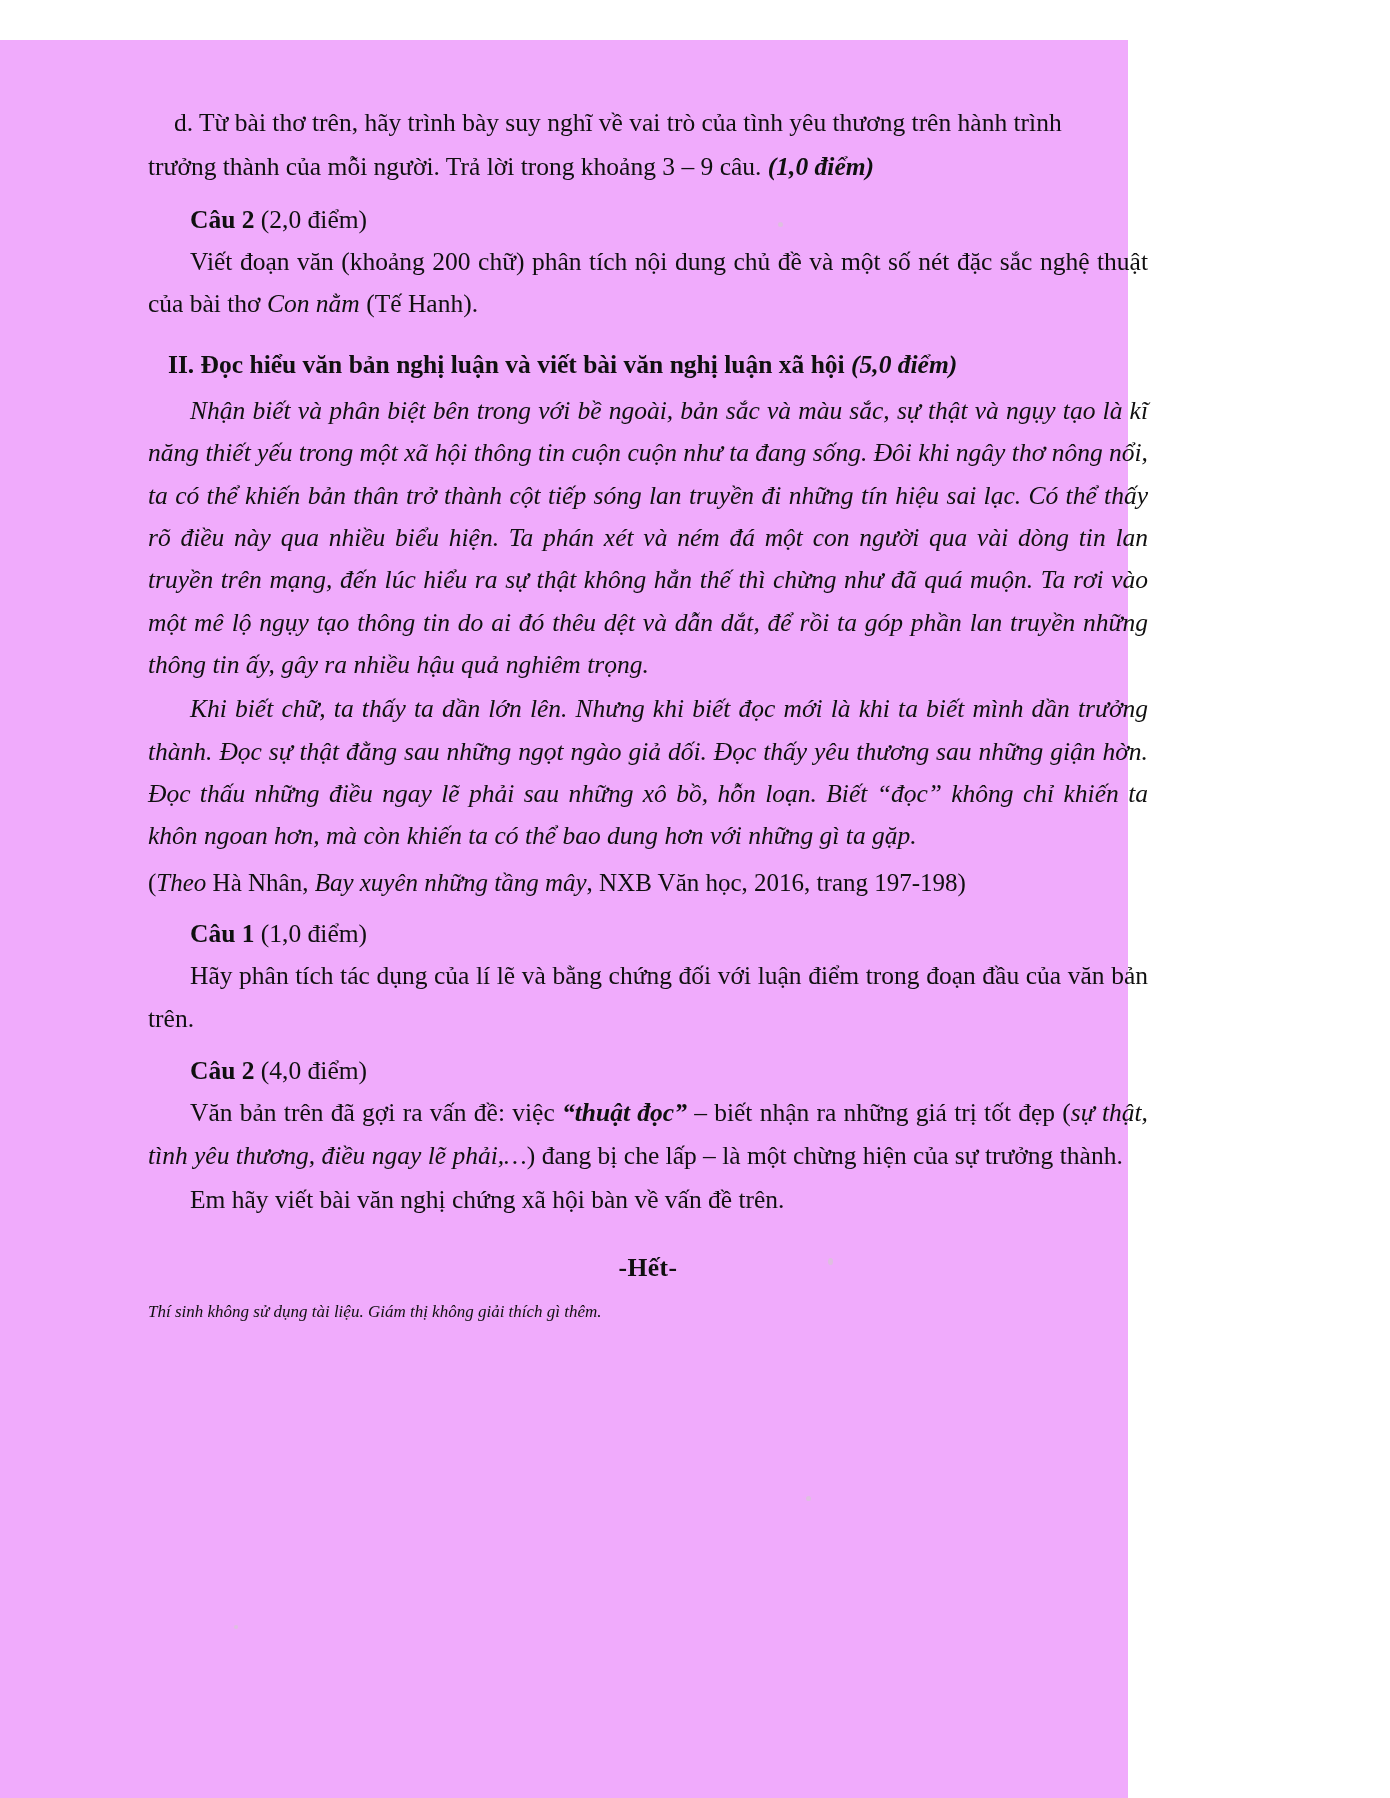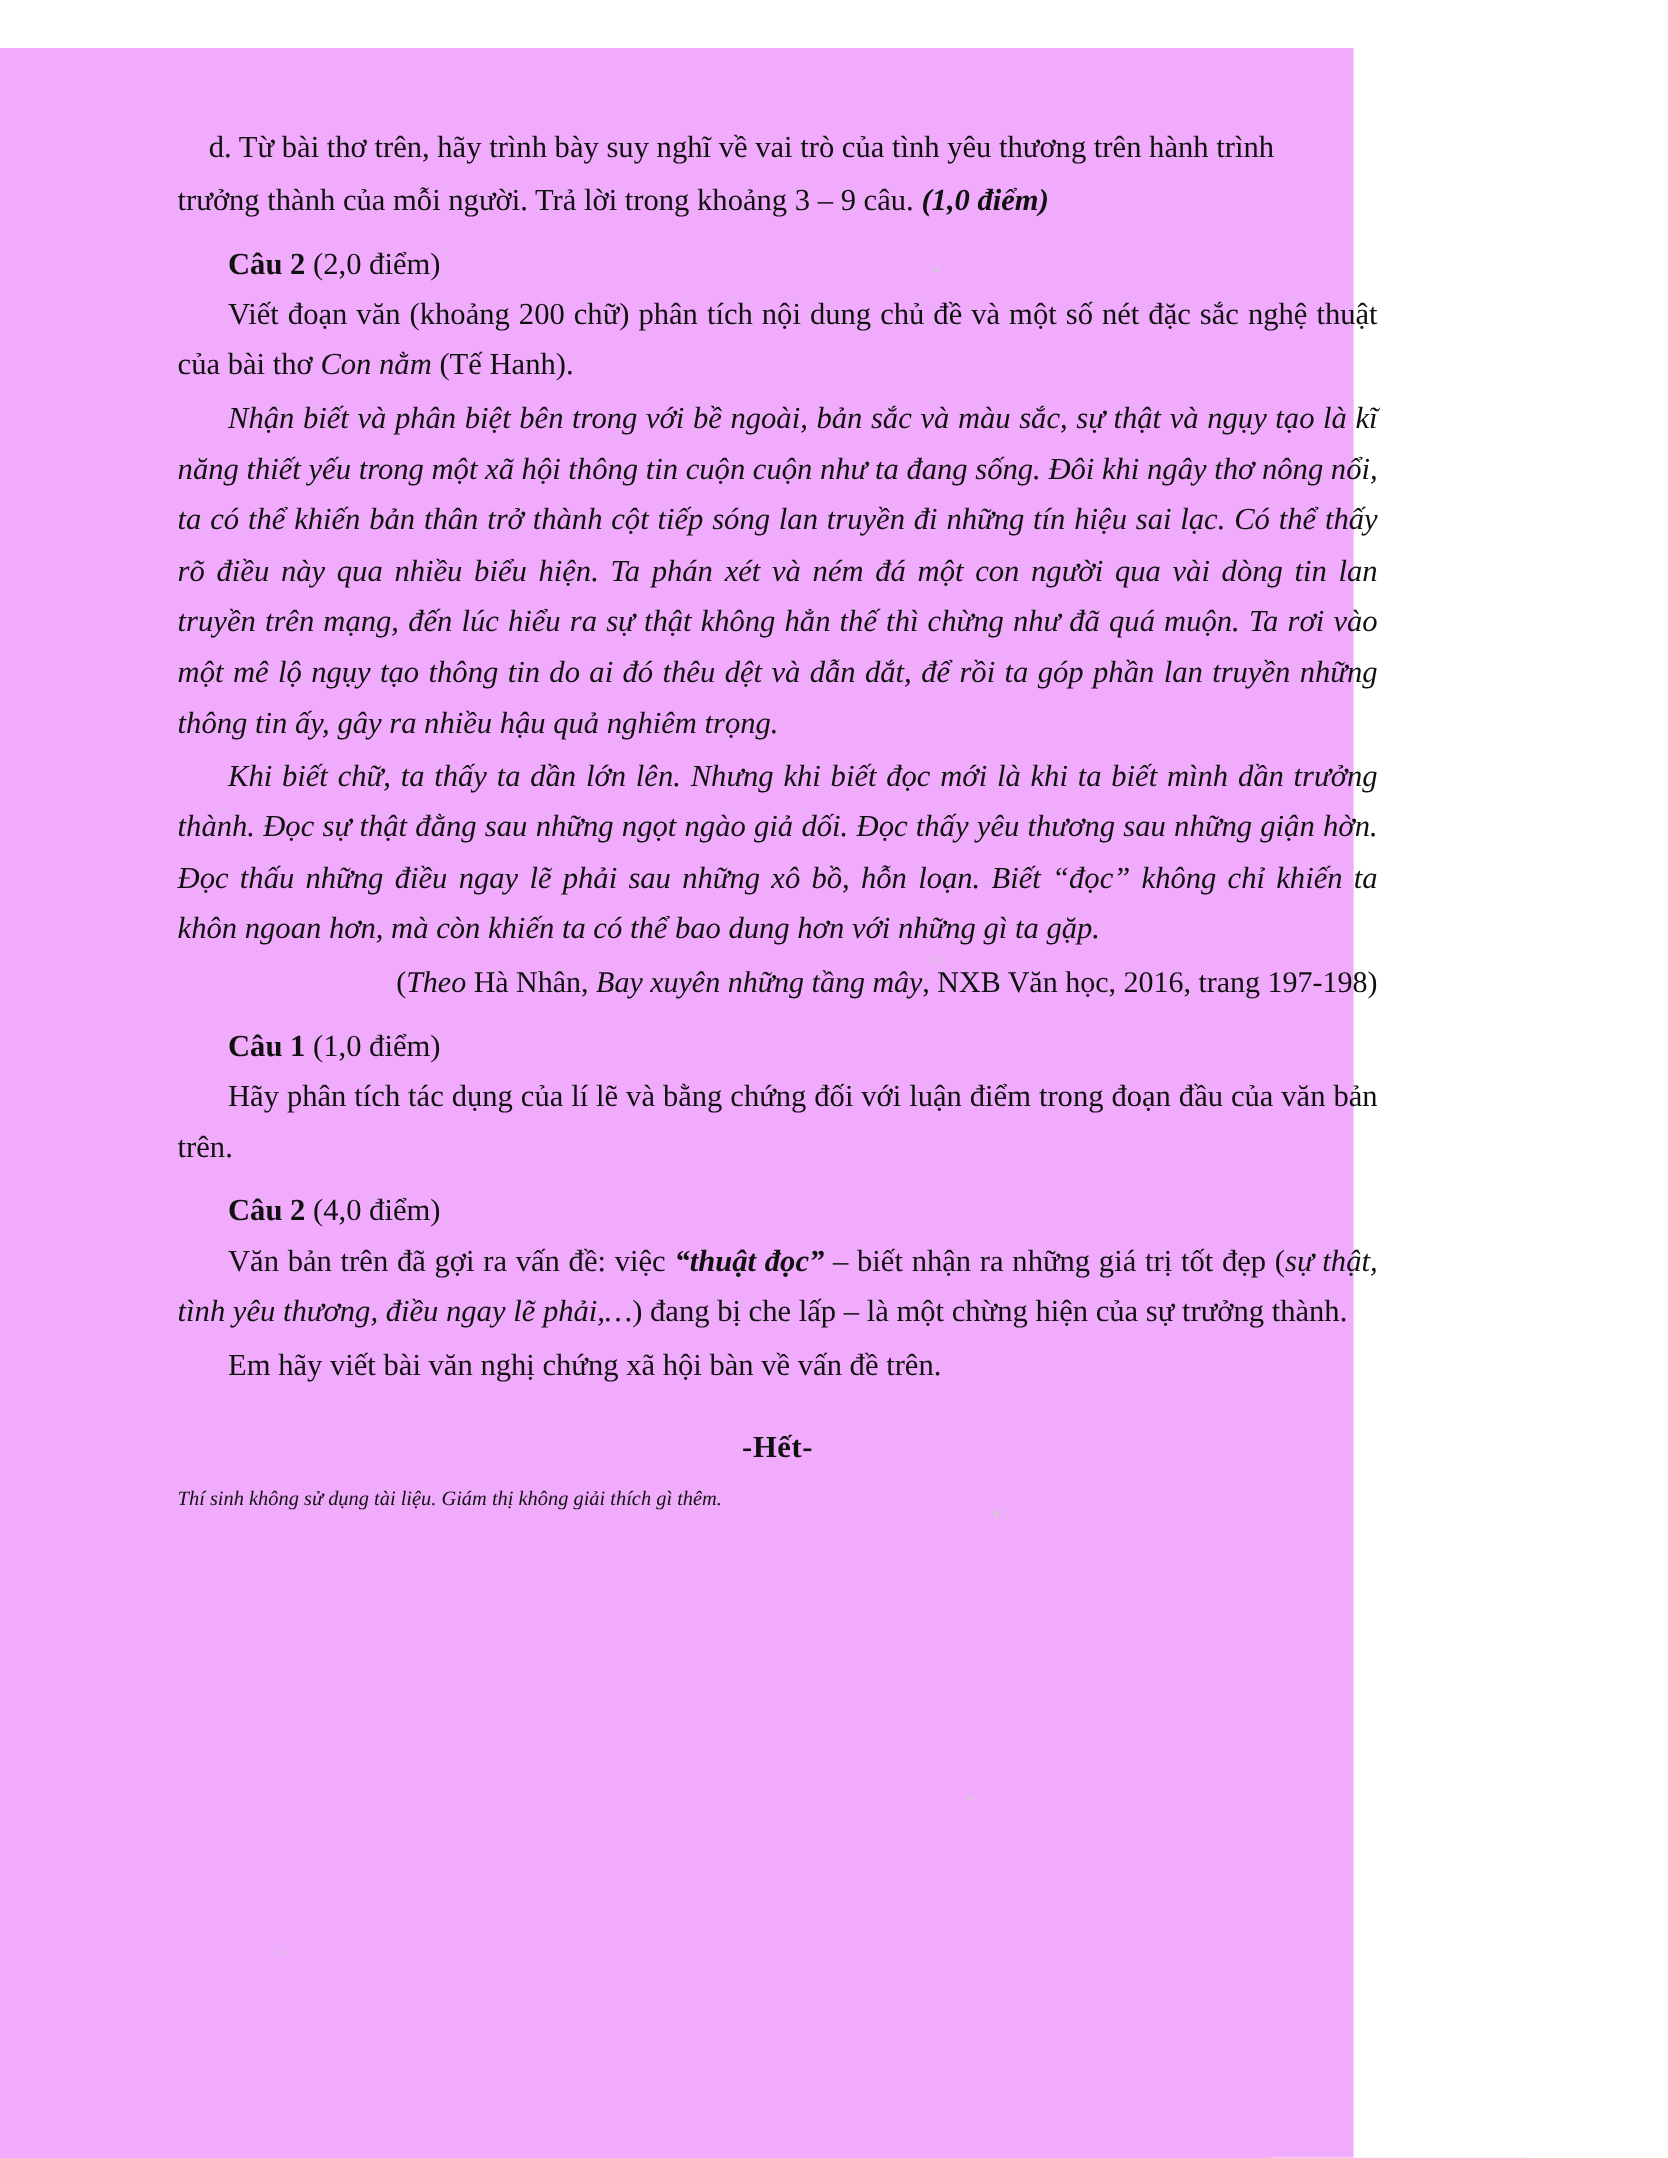"II. Đọc hiểu văn bản" p.section-heading { html: none -> <p> <span>II. Đọc hiểu văn bản nghị luận và viết bài văn nghị luận xã hội </span><span>(5,0 điểm)</span> </p> }
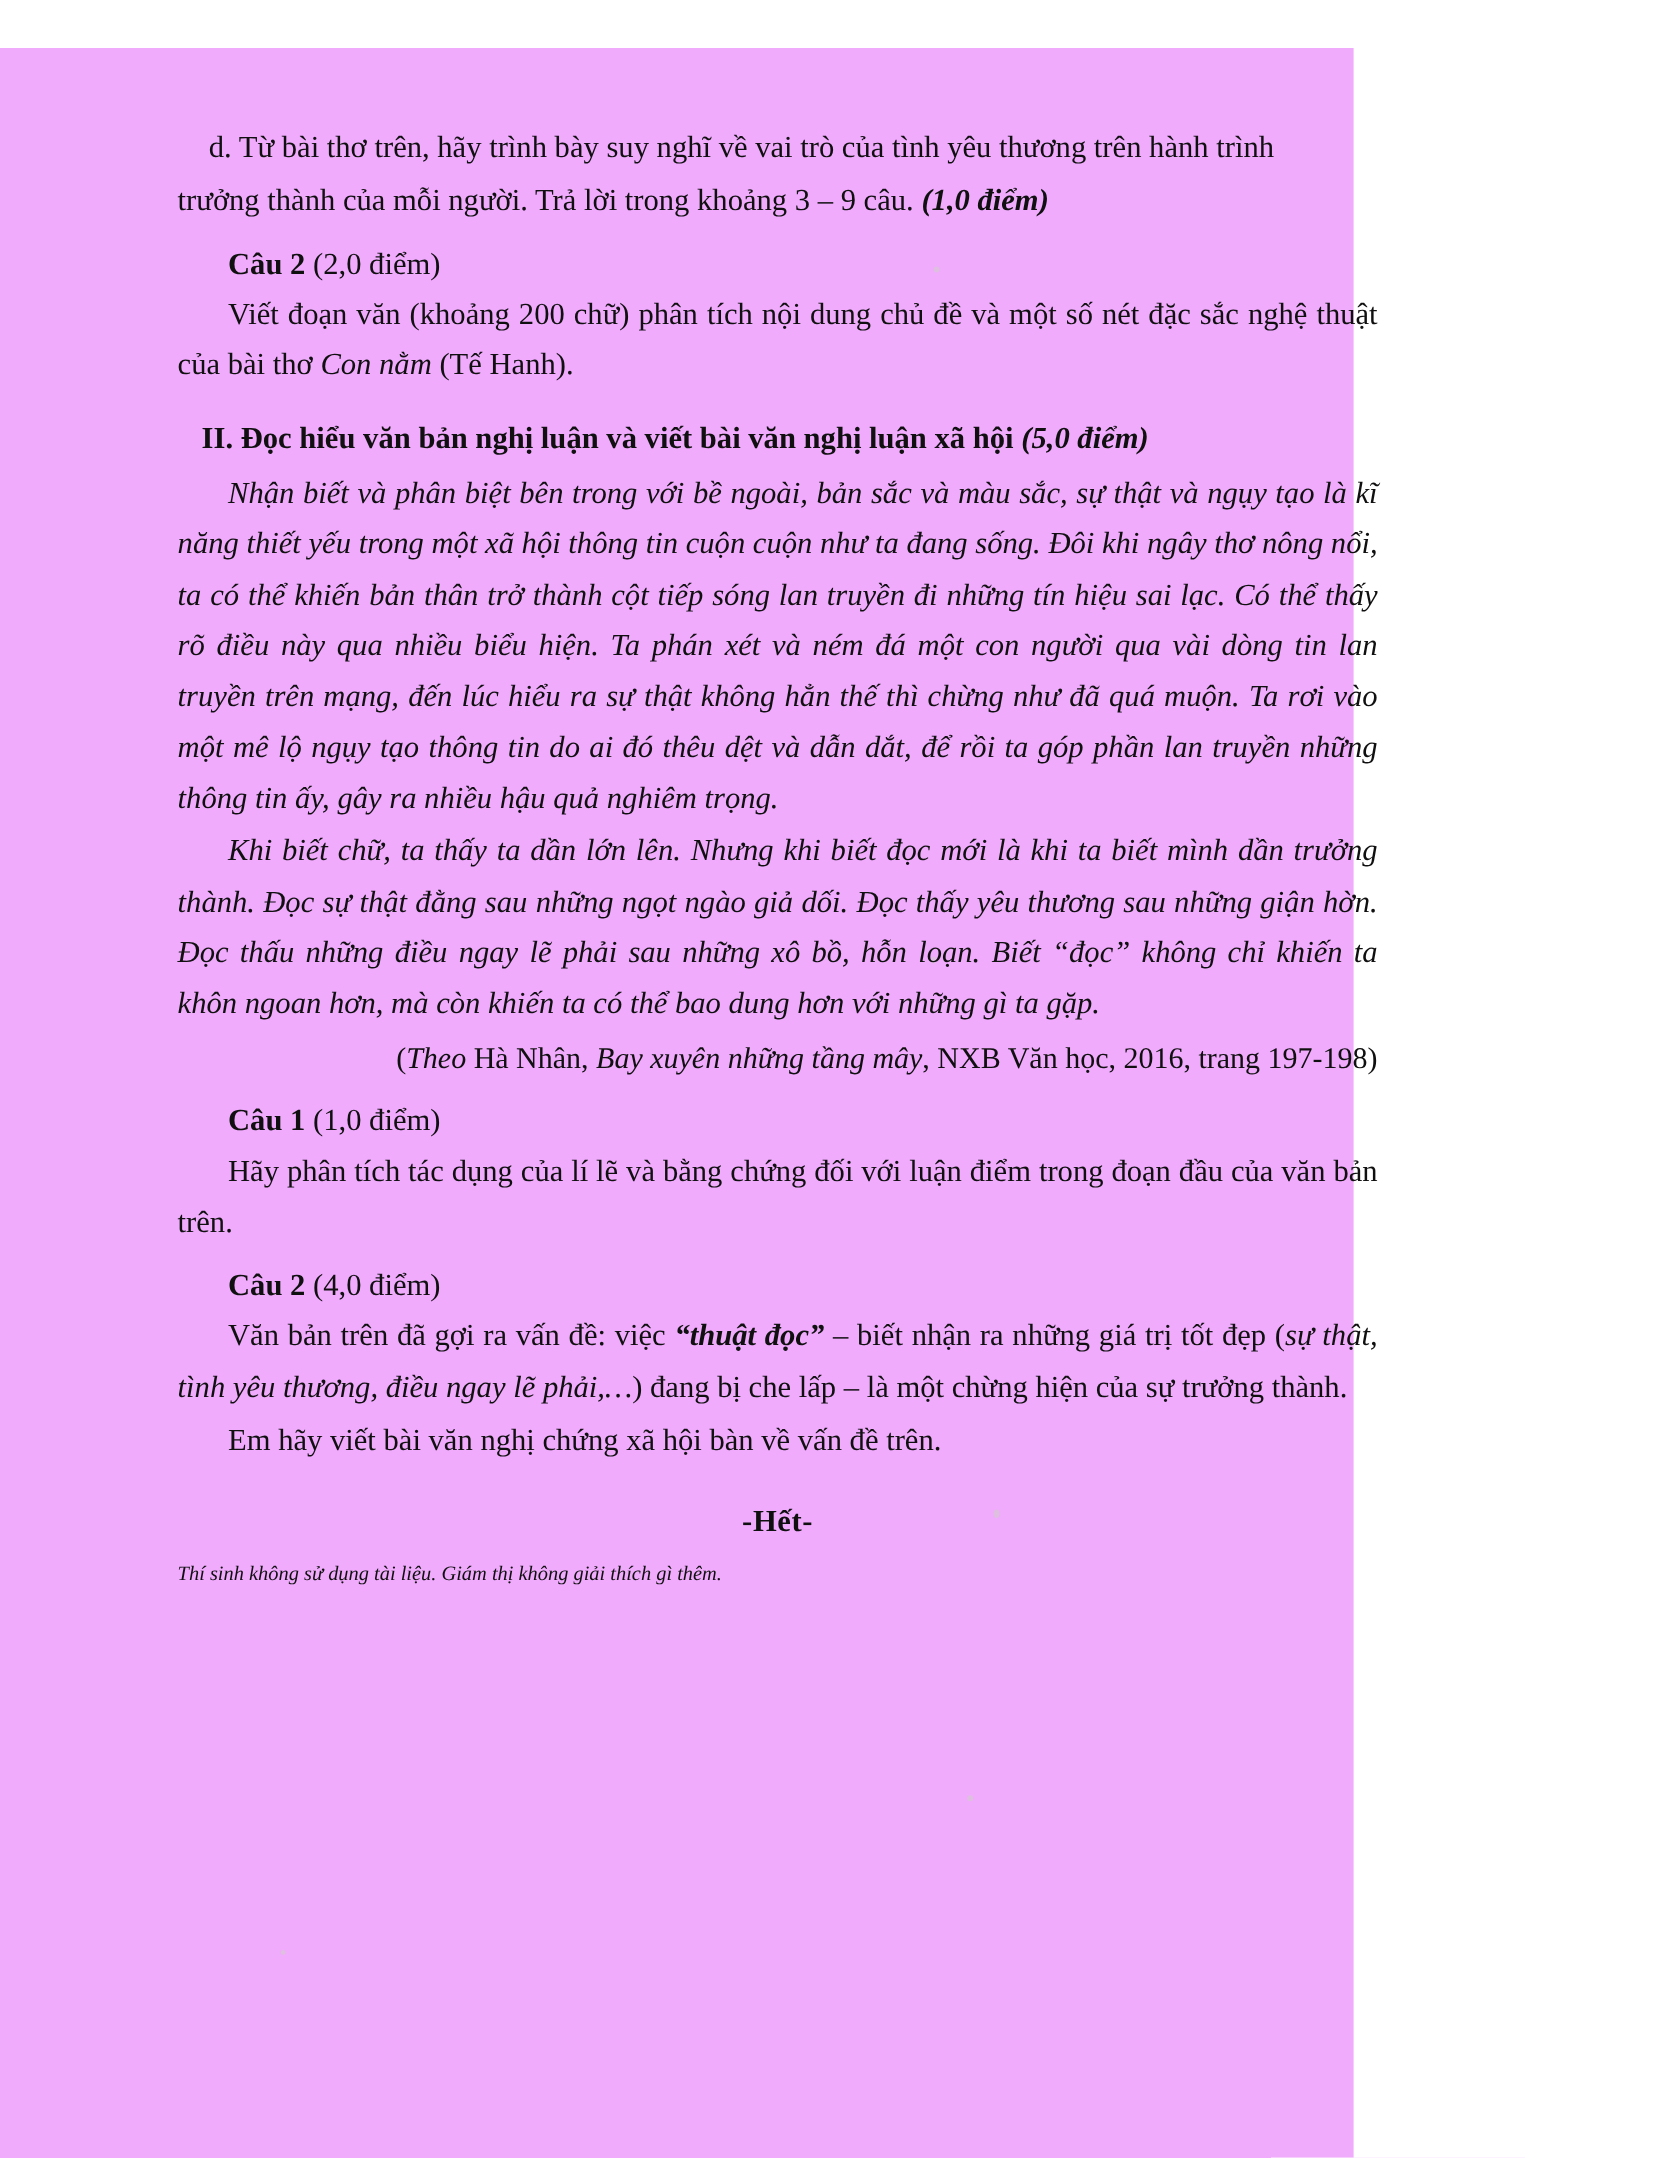"(Theo Hà Nhân, Bay xuyên" .source-line { text-align: right -> left }
